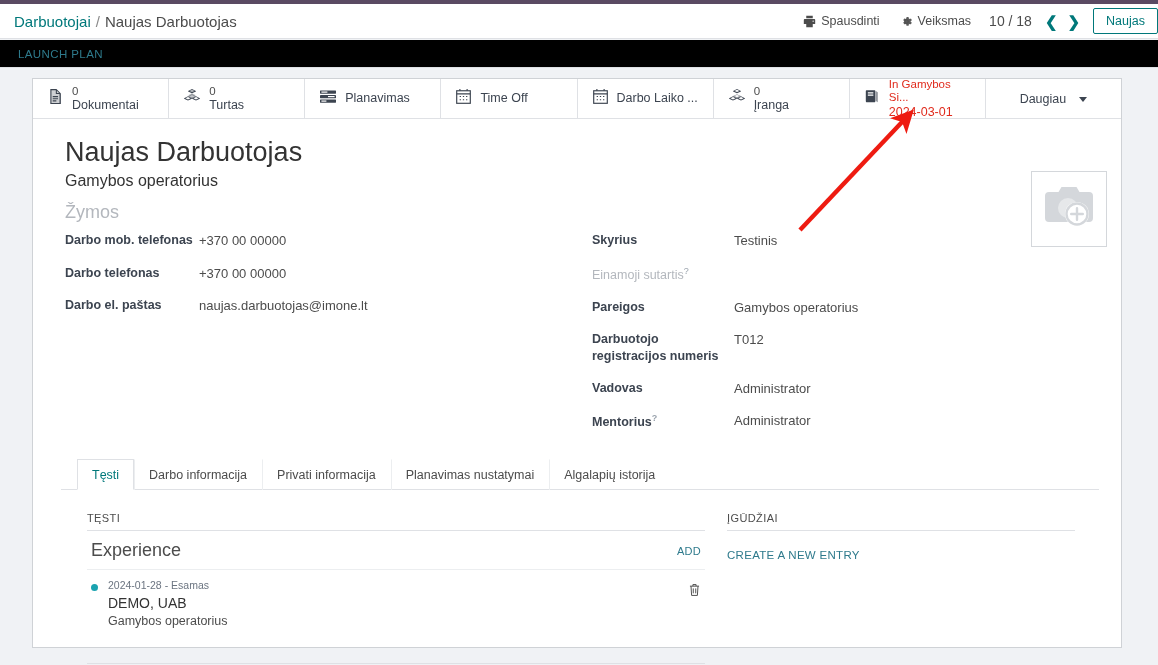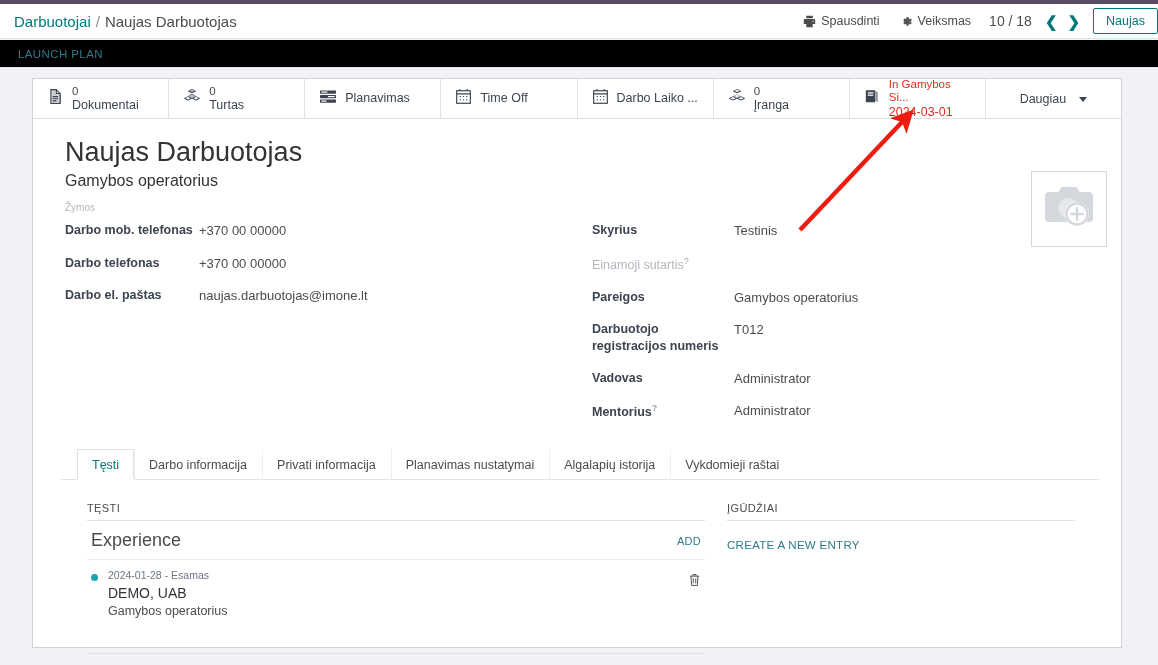"Žymos" .tags-placeholder { font-size: 10px -> 18px }
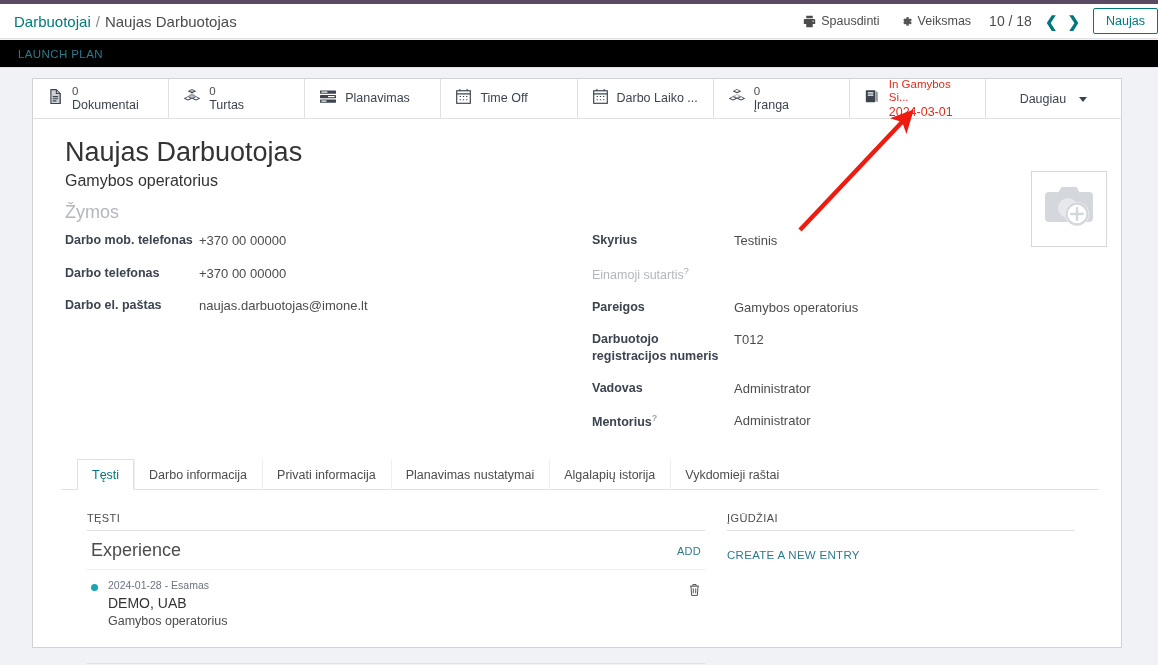"Vykdomieji raštai" div.nb-tab { html: <div>Vykdomieji raštai</div> -> none }
